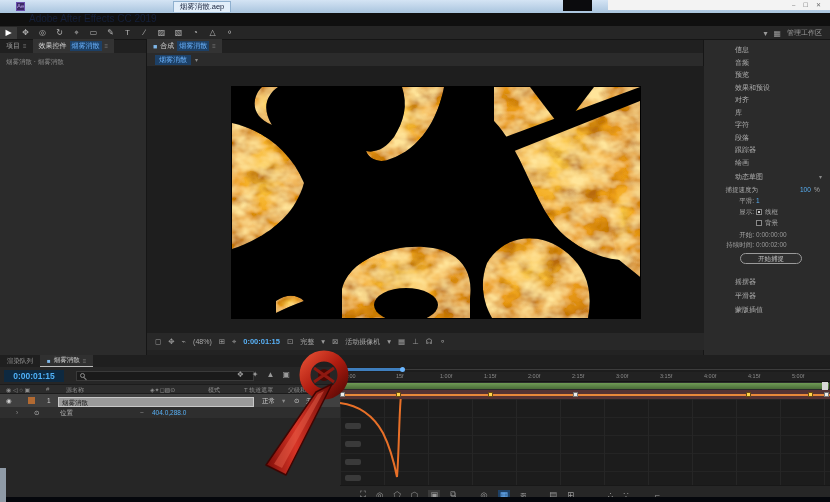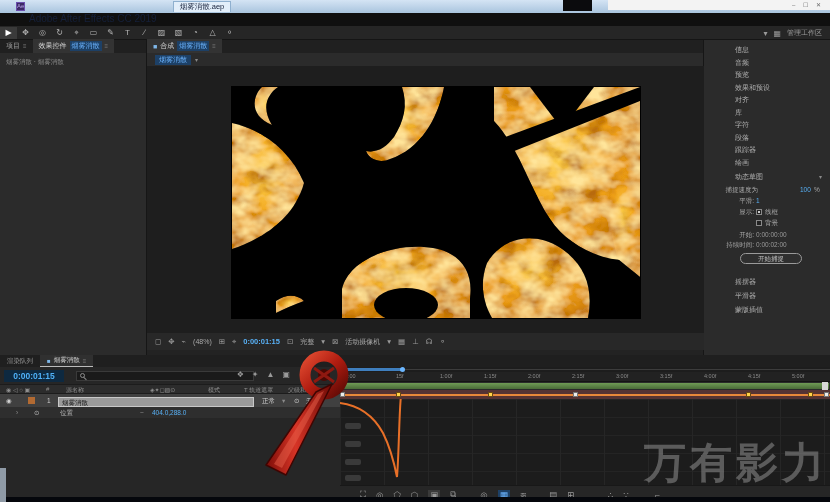"万有影力" div.watermark { html: <div>万有影力</div> -> none }
